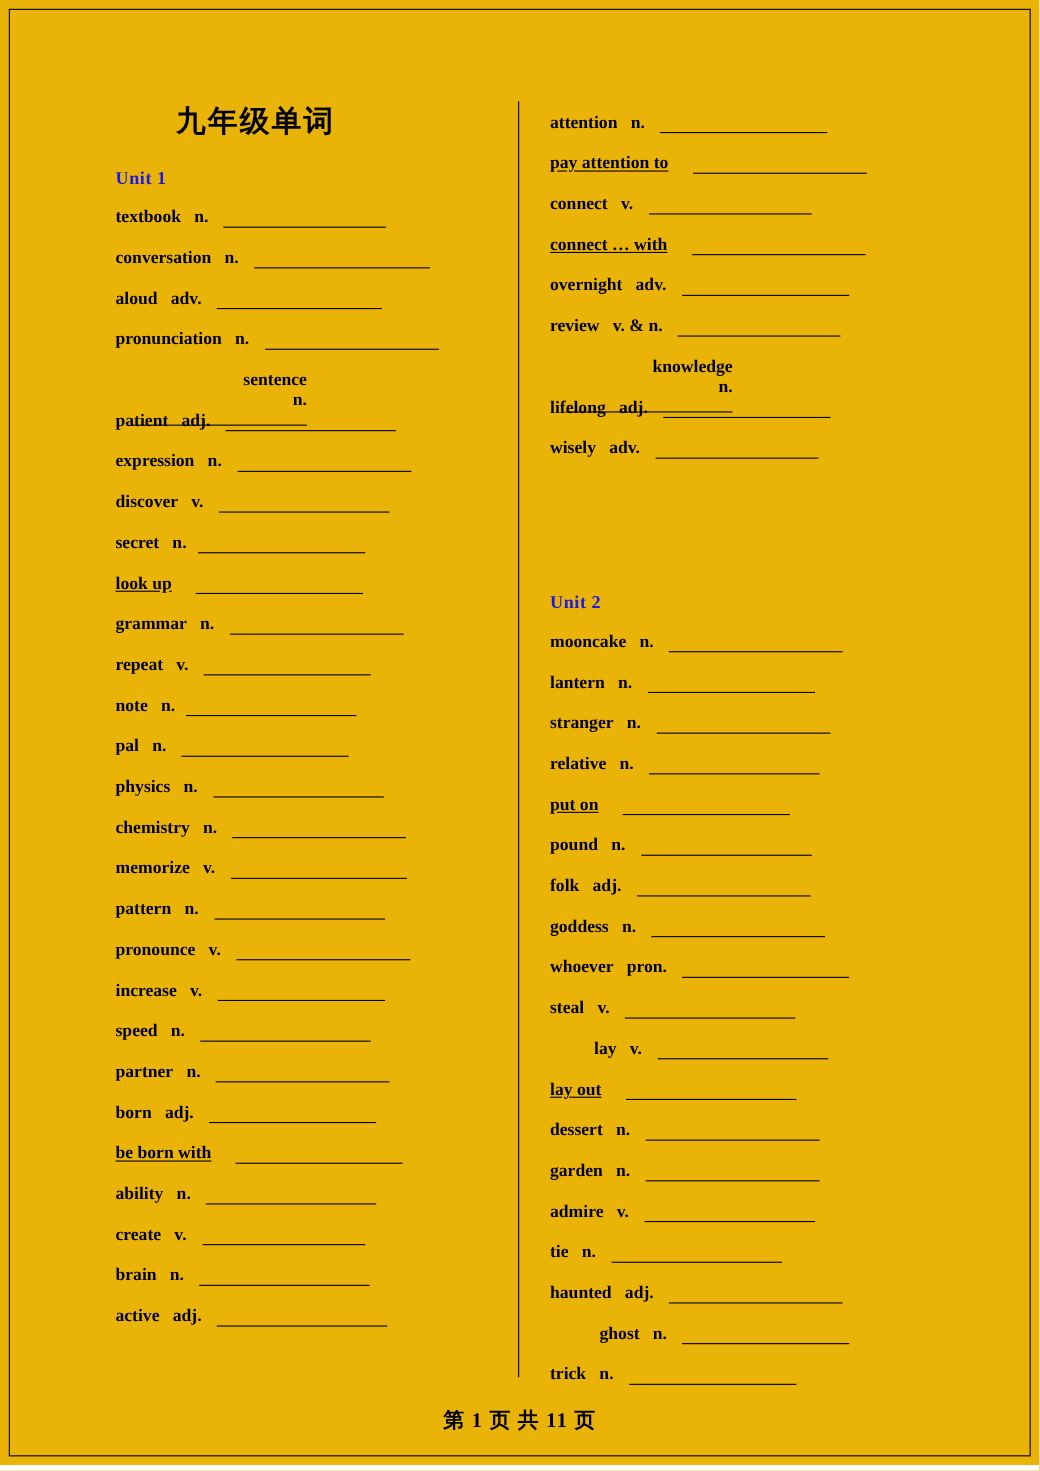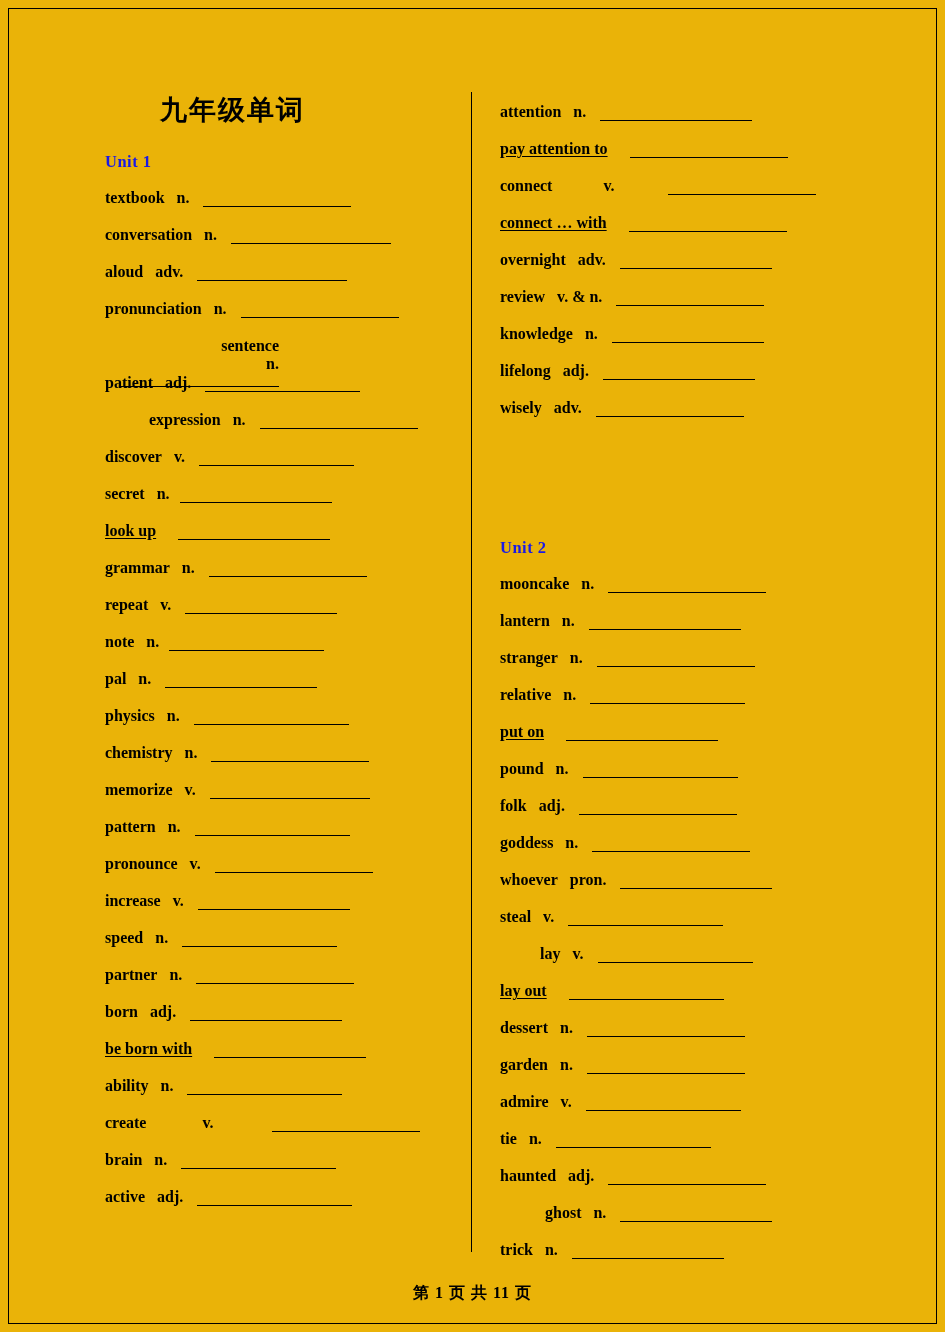"connect" div.entry { gap: 39px -> none }
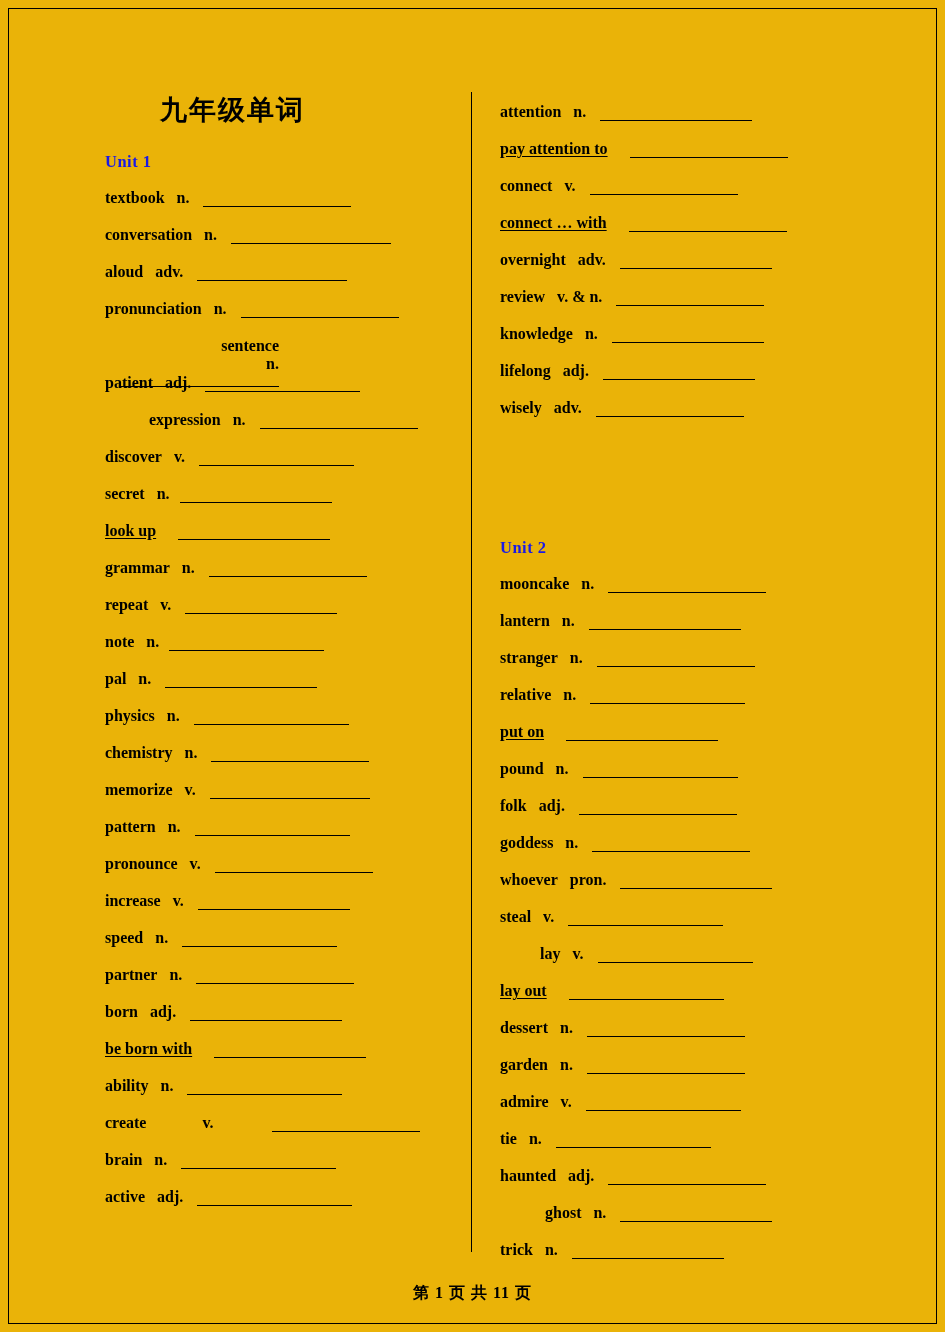"knowledge" div.entry { flex-direction: none -> column }
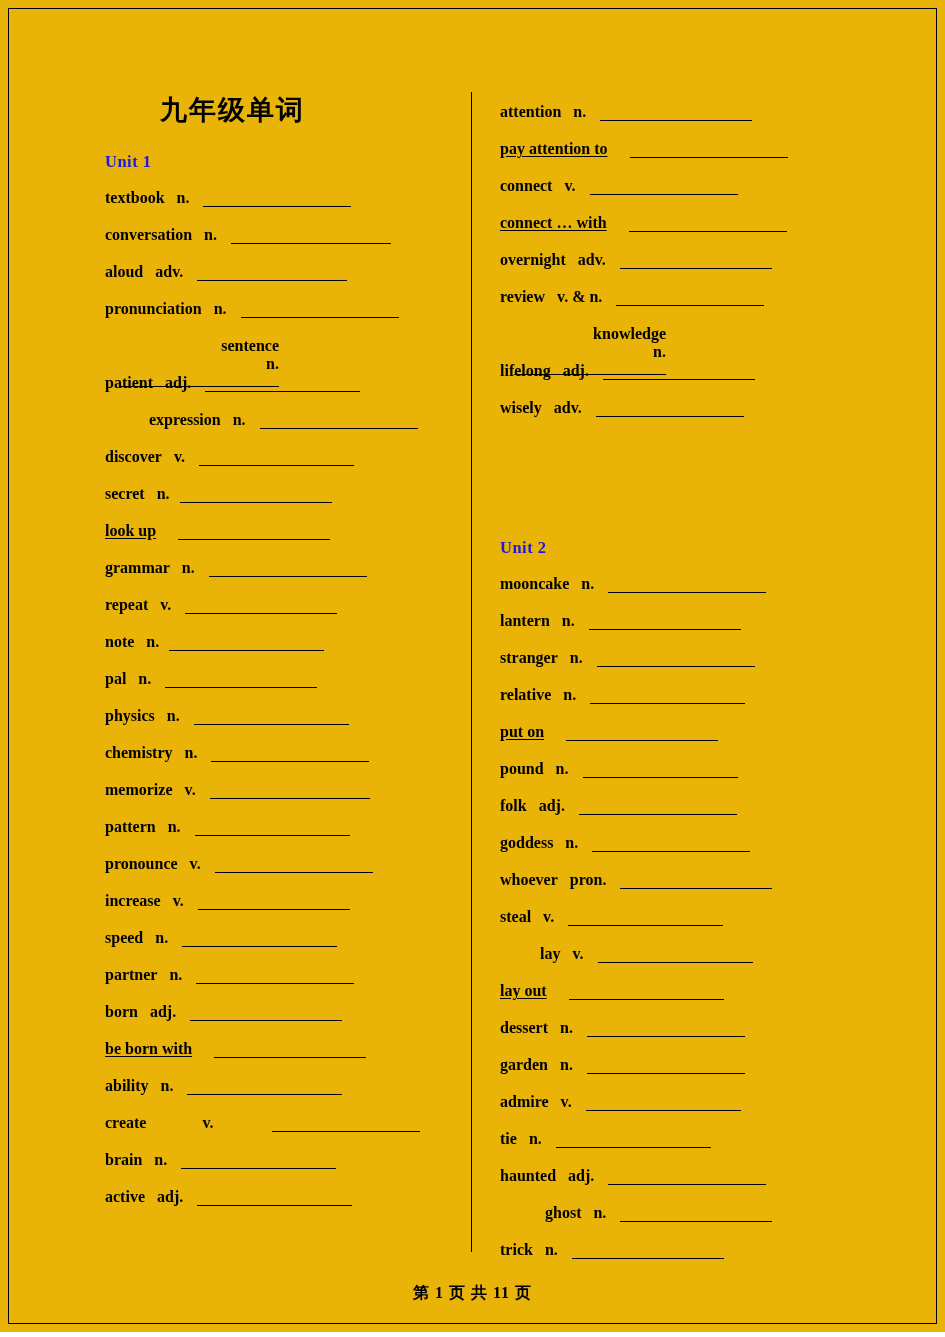"expression" div.entry { margin-left: 44px -> none }
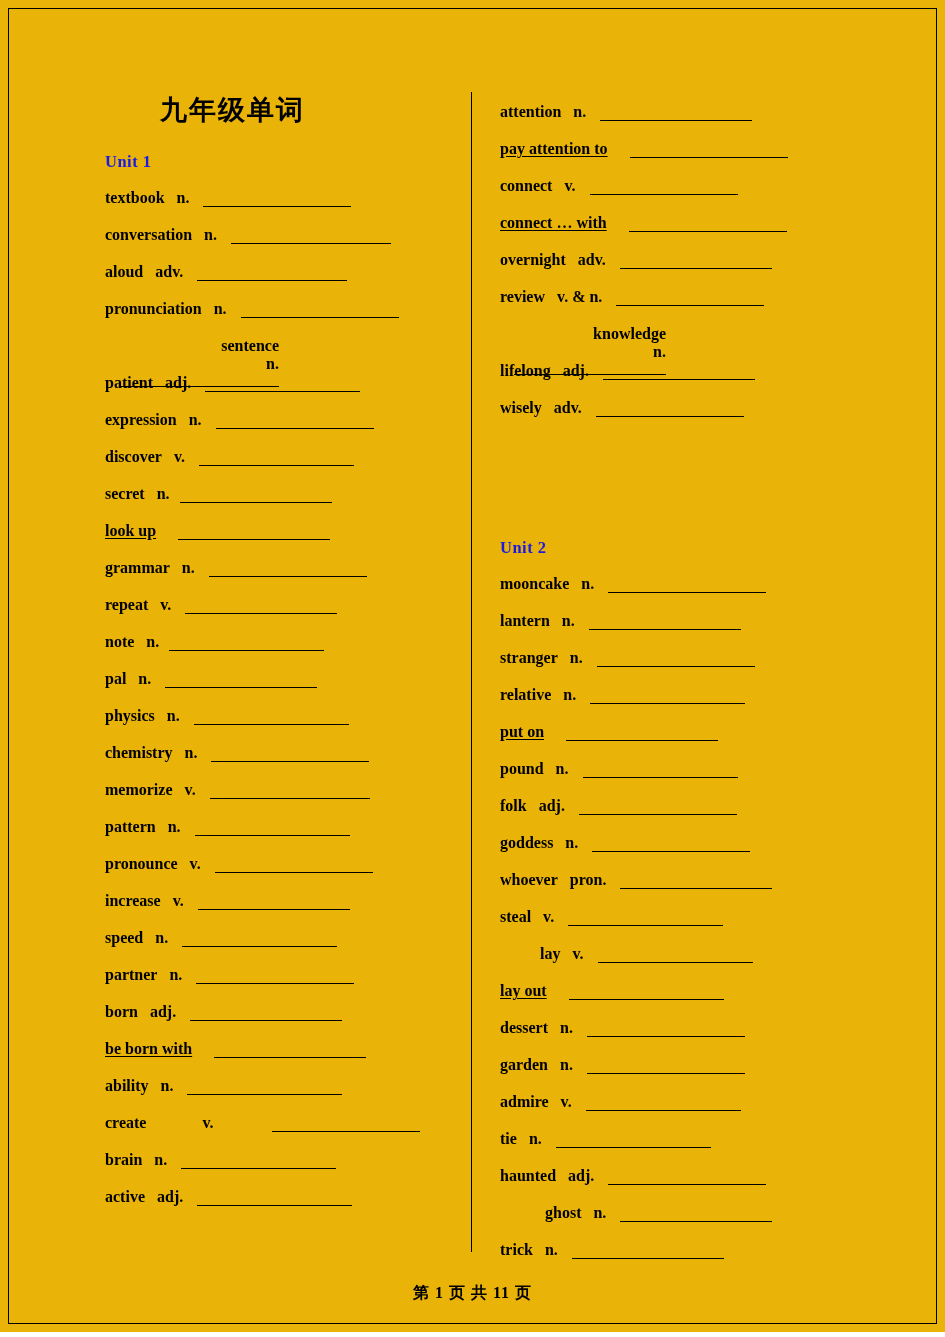"create" div.entry { gap: 44px -> none }
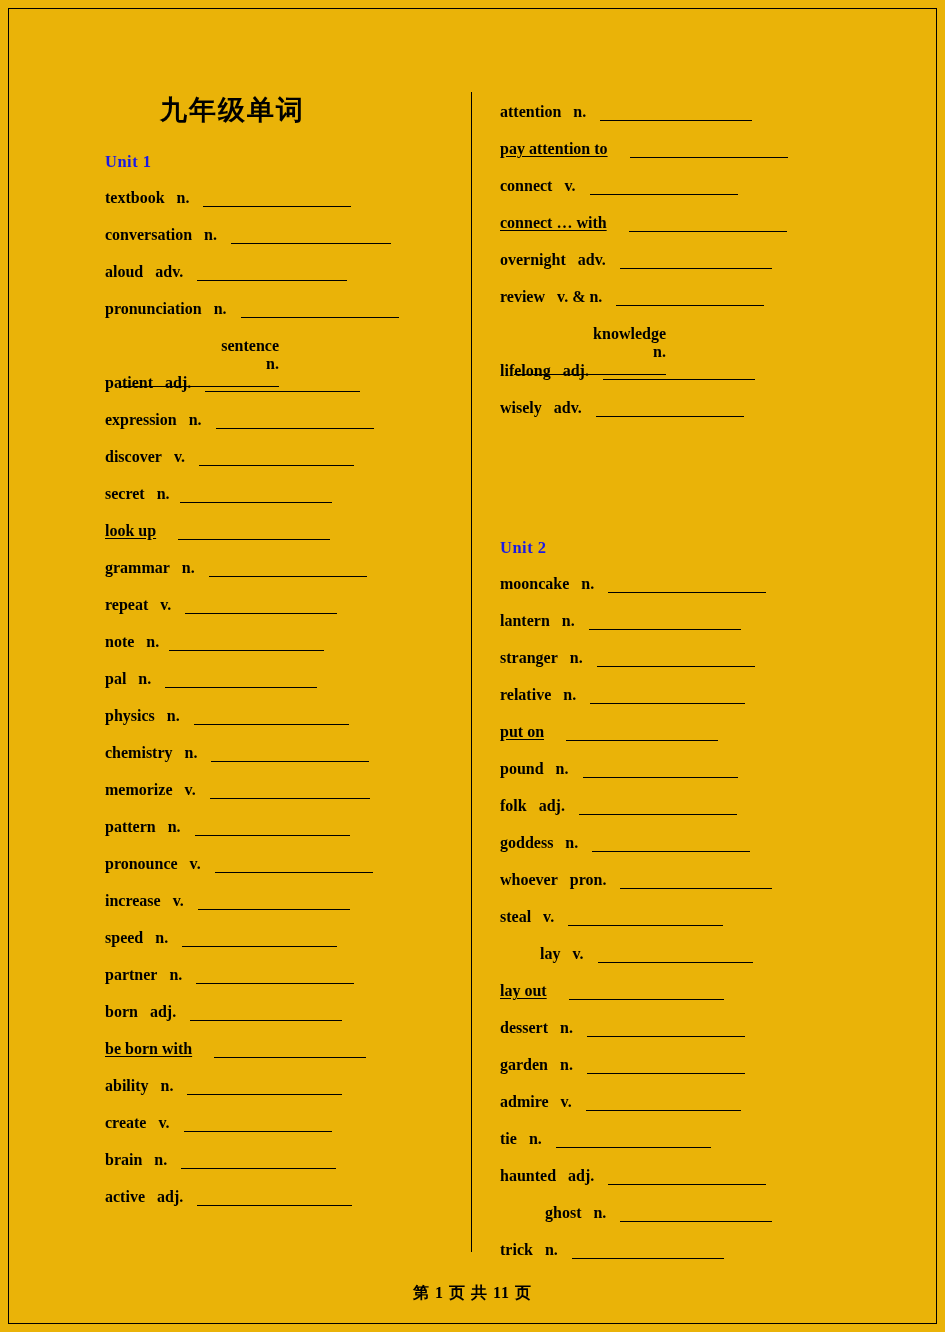"第 1 页 共 11" .footer { font-size: 16px -> 19px }
